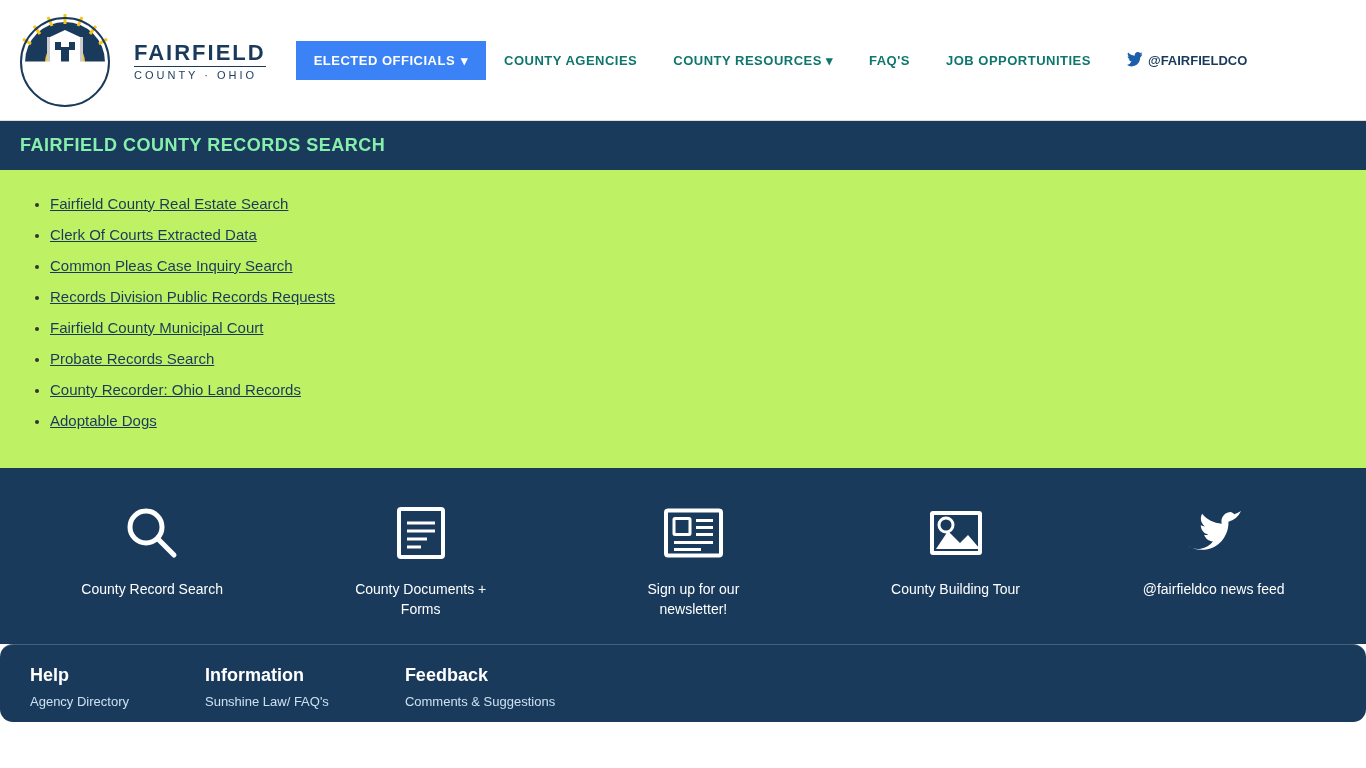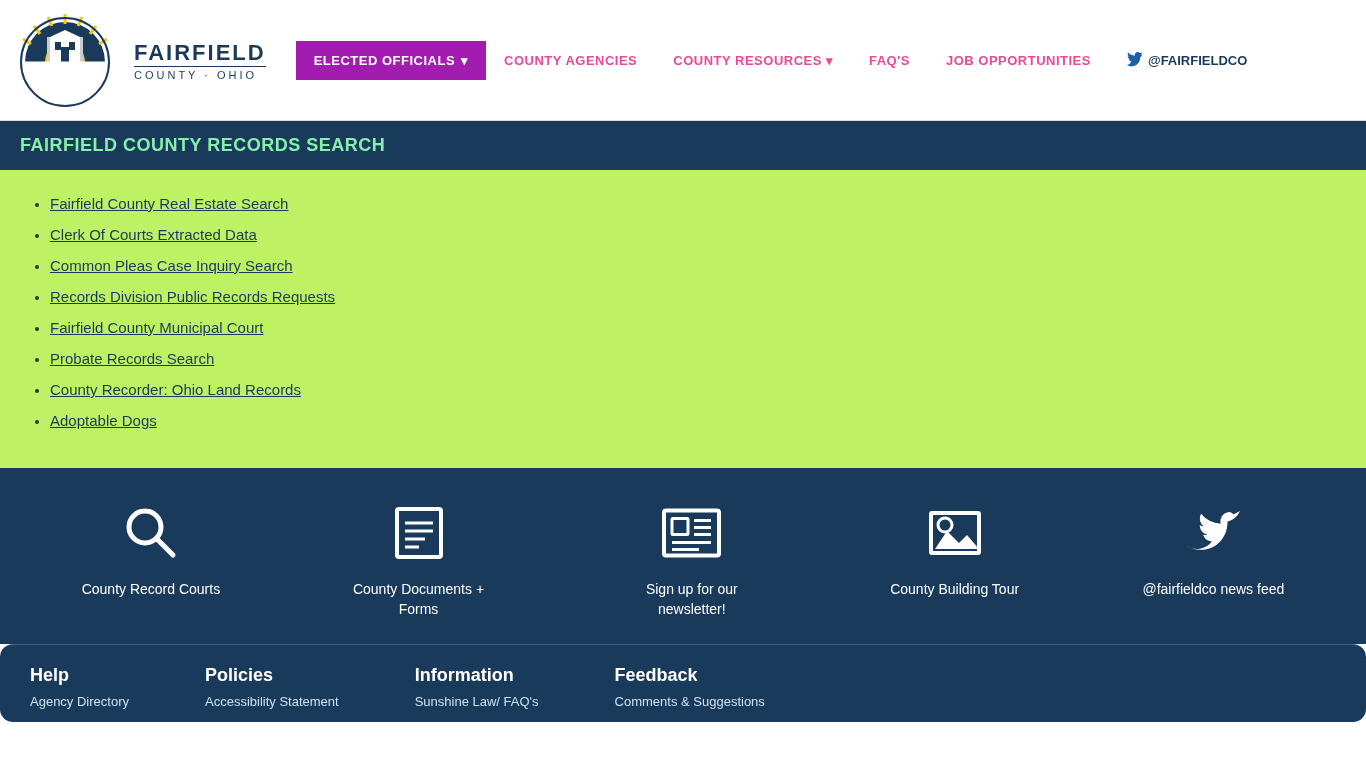"ELECTED OFFICIALS" .nav-btn { background: #a21caf -> #3b82f6 }
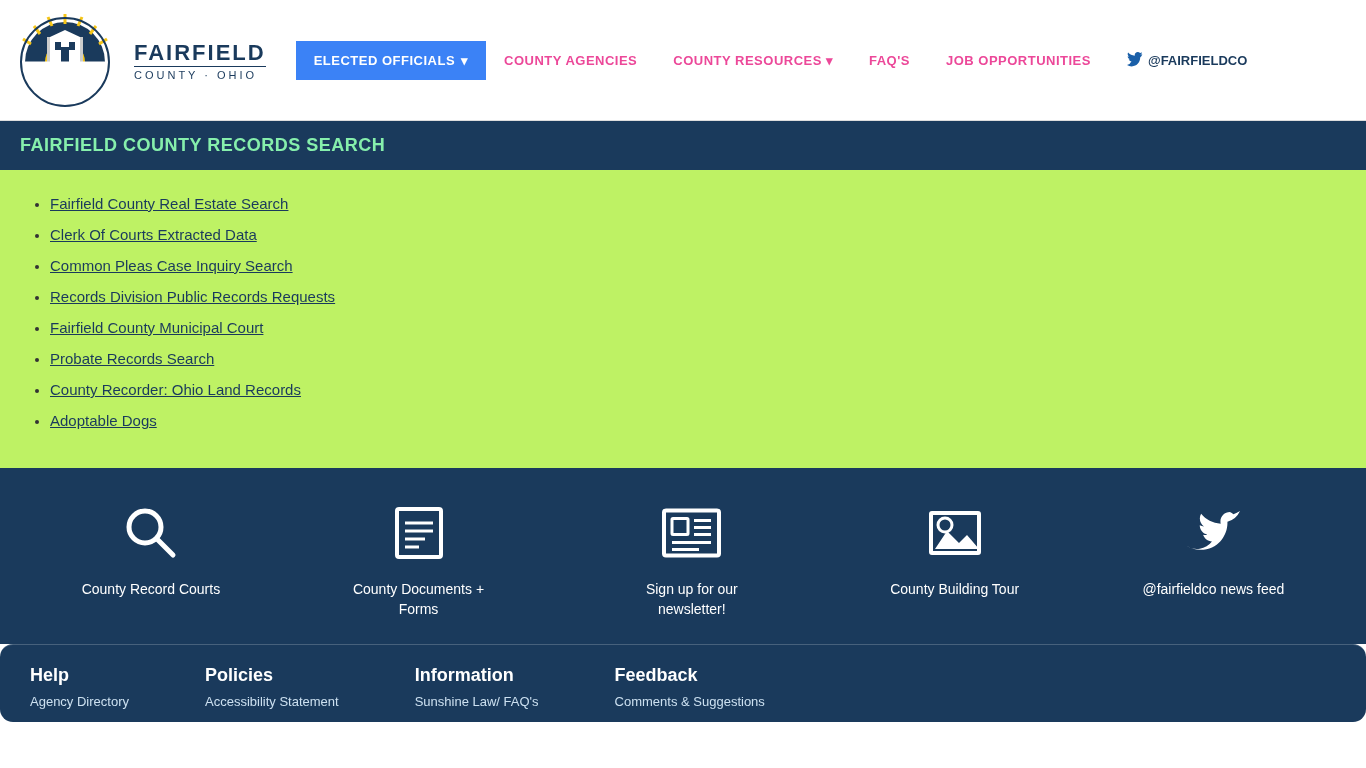"COUNTY AGENCIES" .nav-link { color: #ec4899 -> #0f766e }
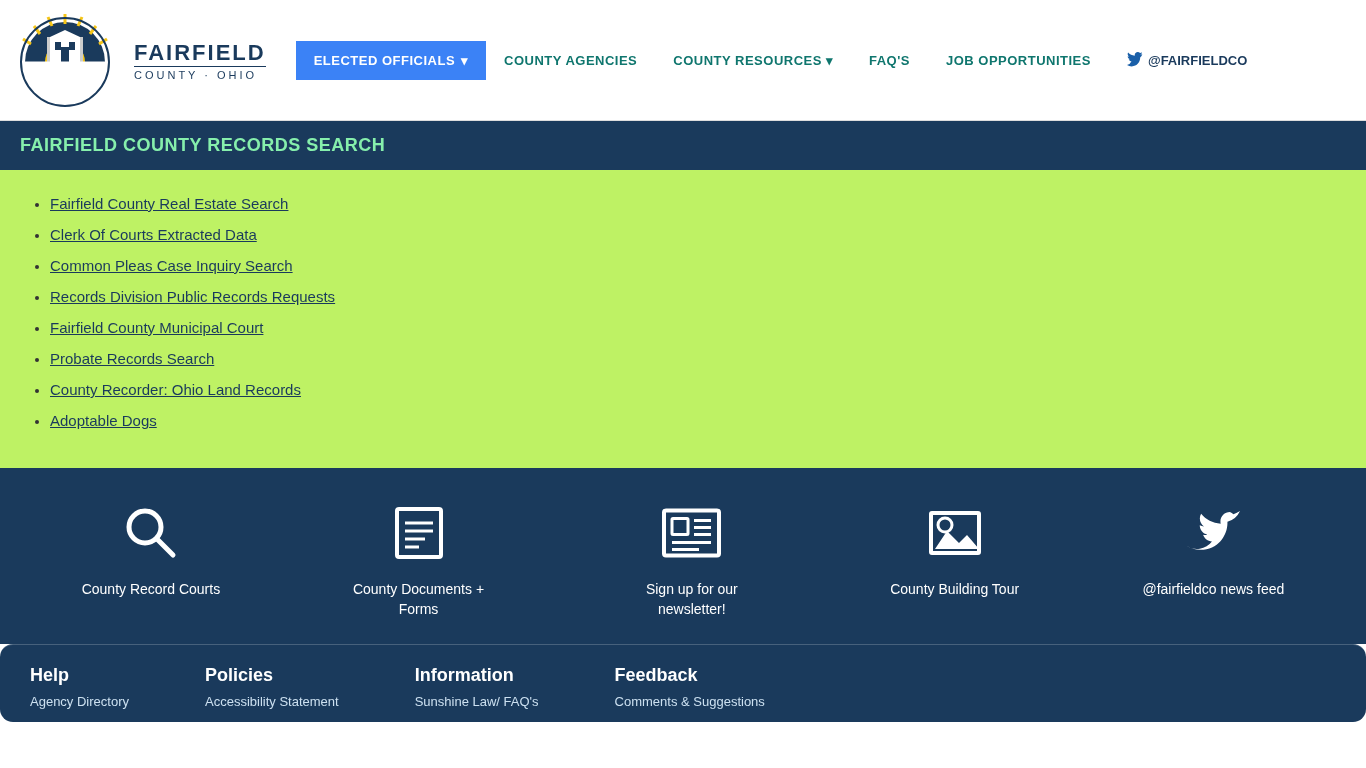"County Record Courts" span.label { text: Courts -> Search }
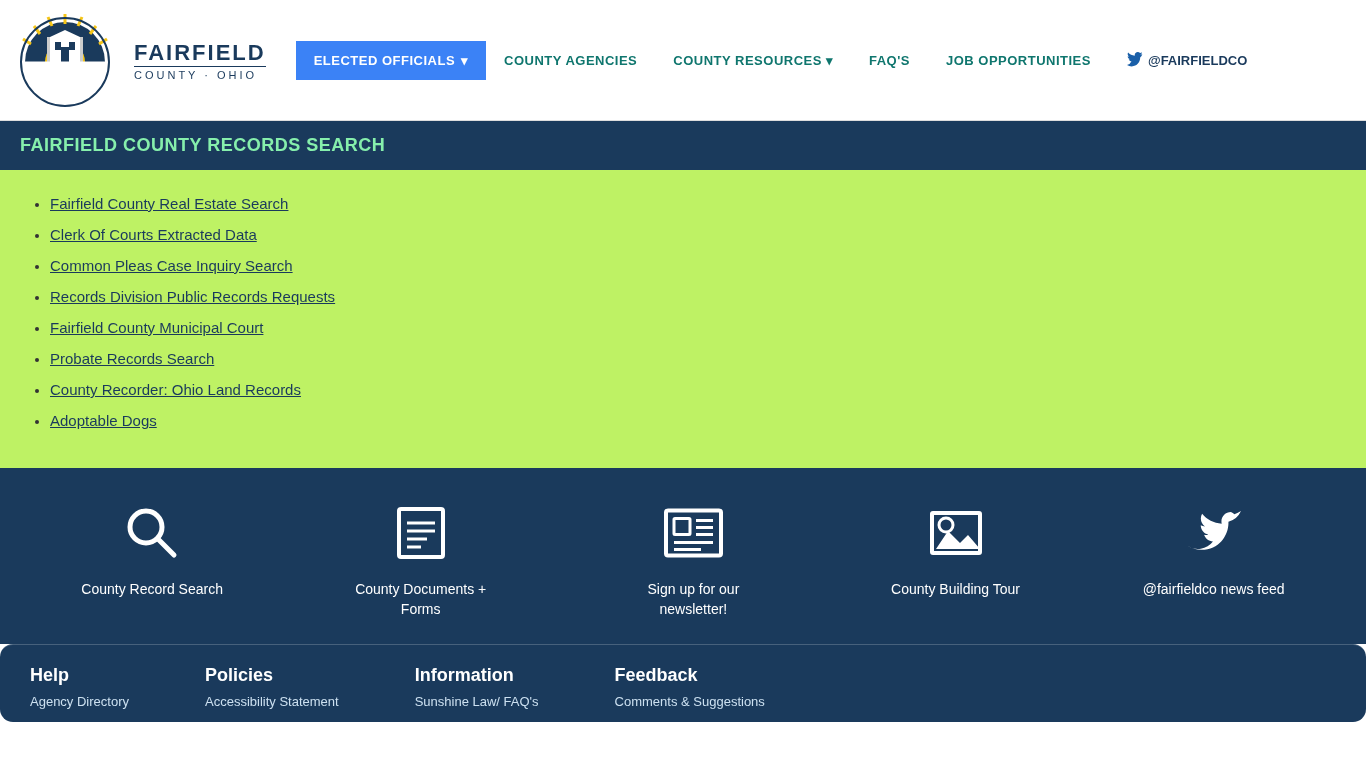"Policies" div.footer-col { html: <div> <h4>Policies</h4> <a>Accessibility Statement</a> </div> -> none }
